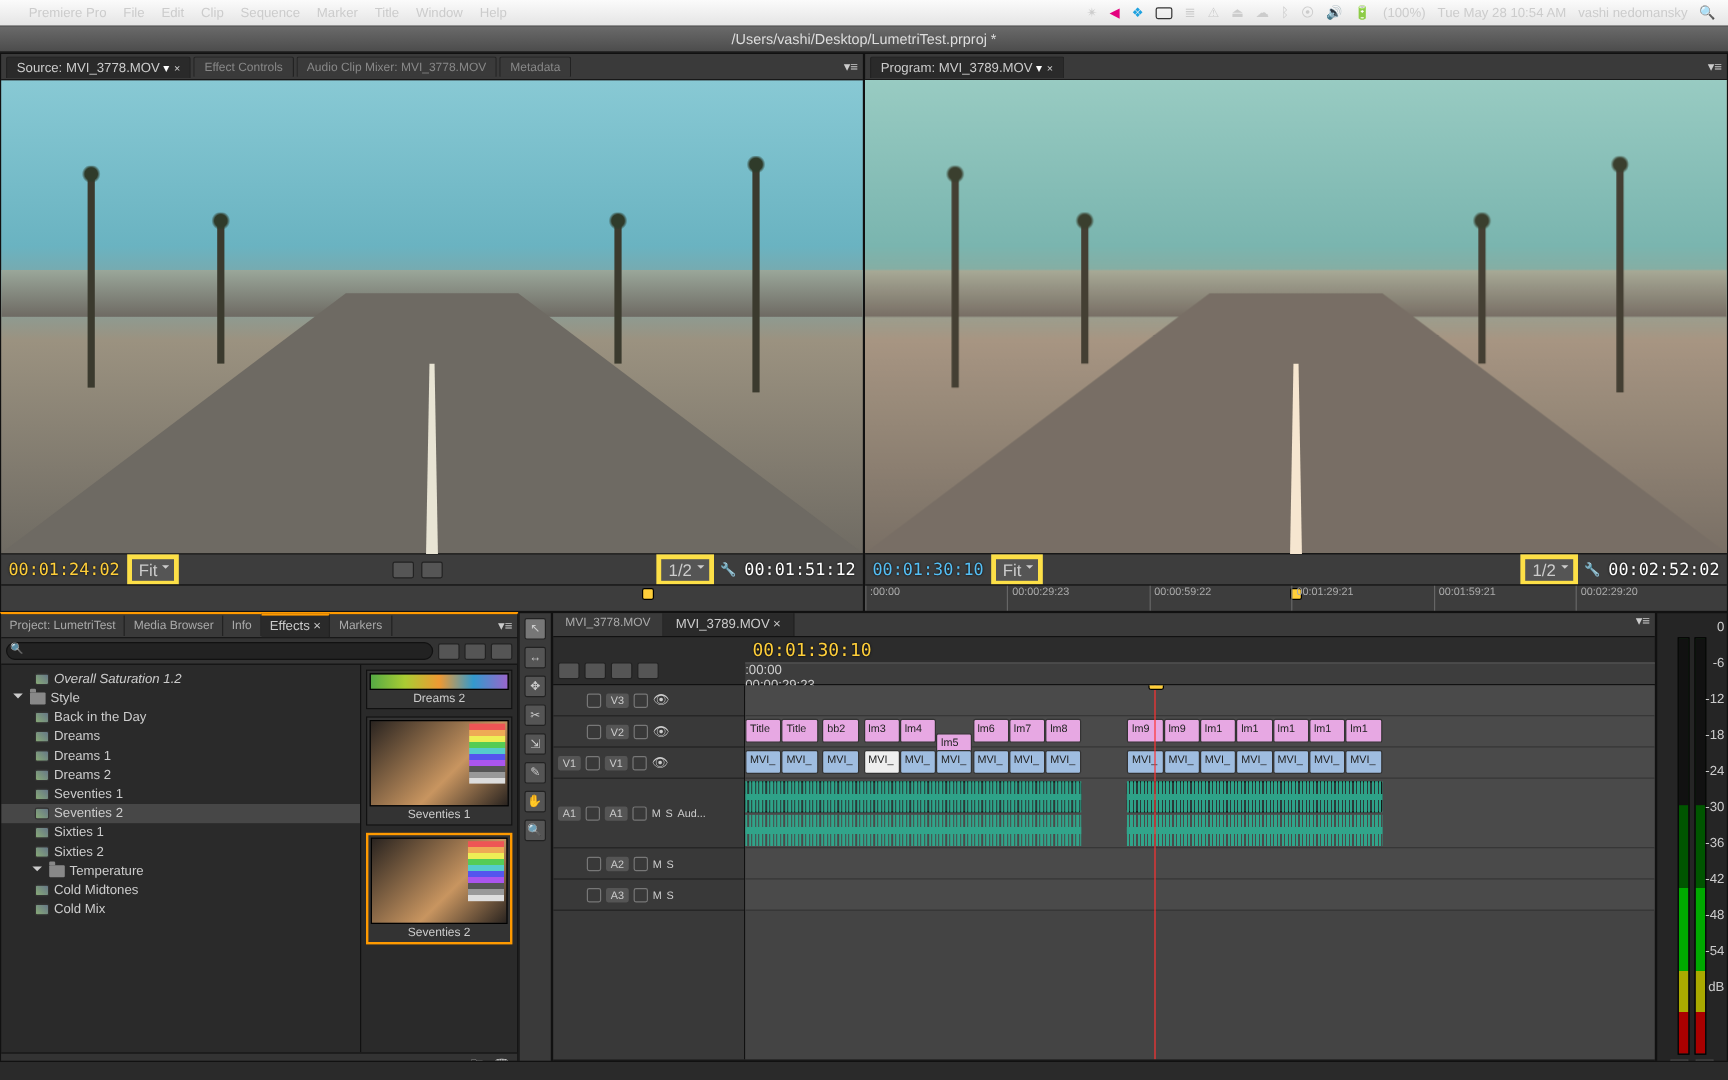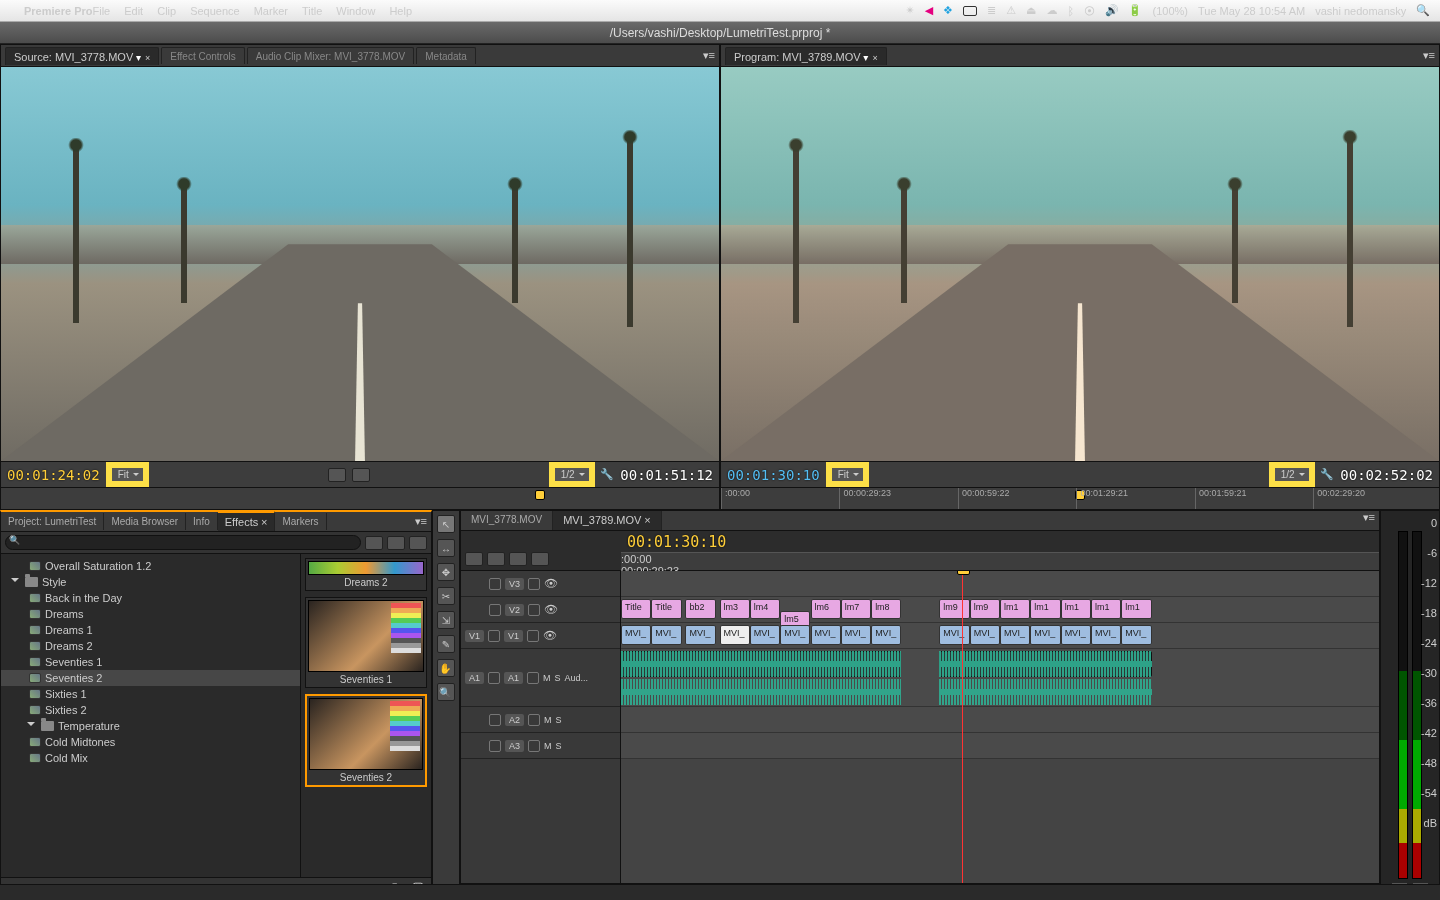"Premiere Pro" .menubar .appname { font-weight: bold -> normal; margin-right: none -> 14px }
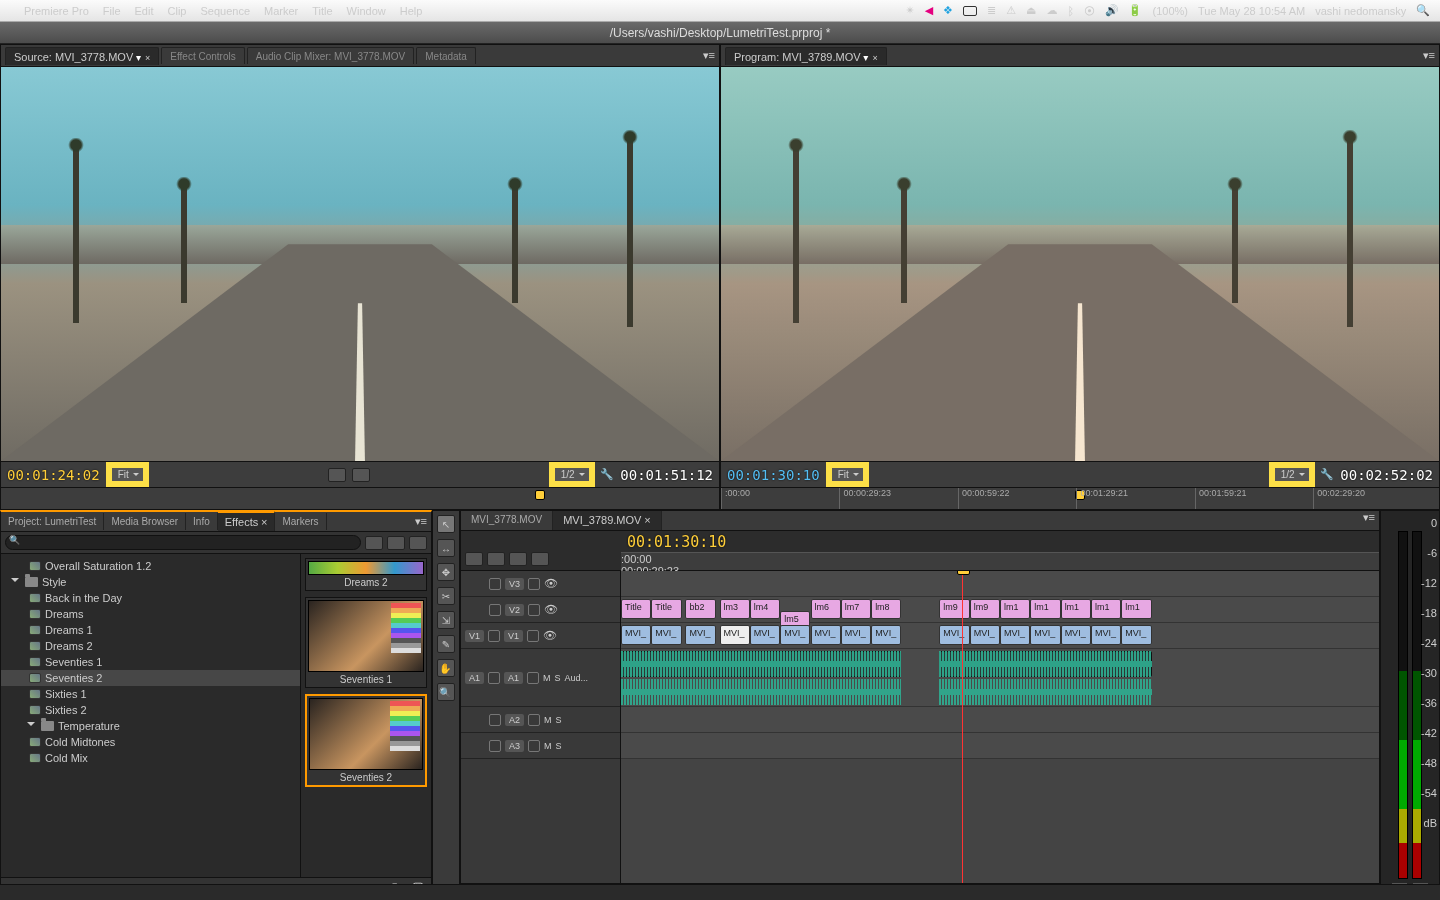"Fit" .dd { border: 6px solid #fde047 -> 4px solid #fde047; font-size: 10px -> 14px }
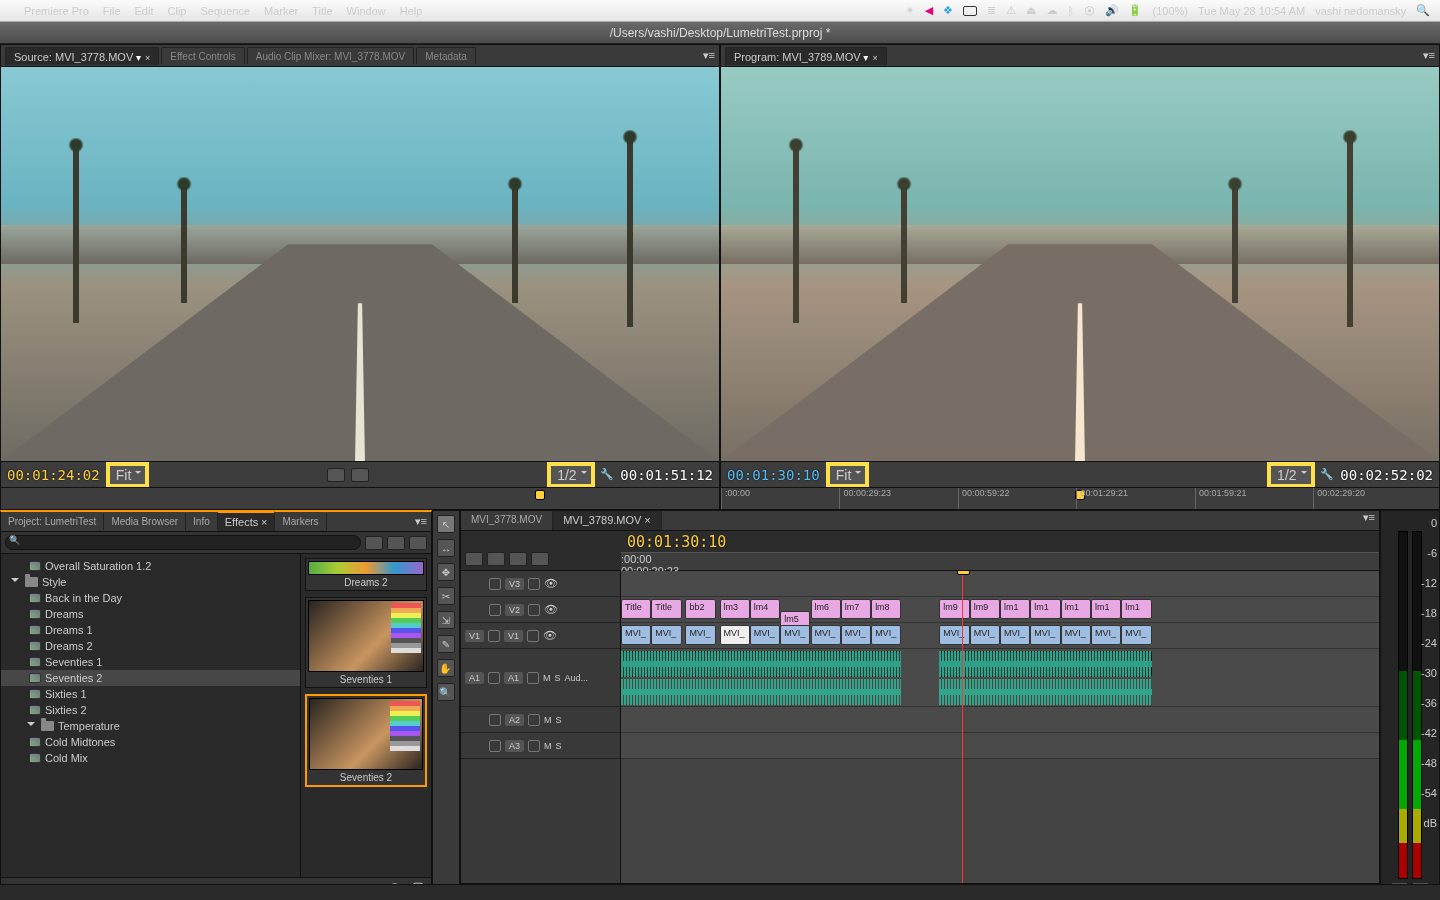"Overall Saturation 1.2" div.row { font-style: none -> italic }
